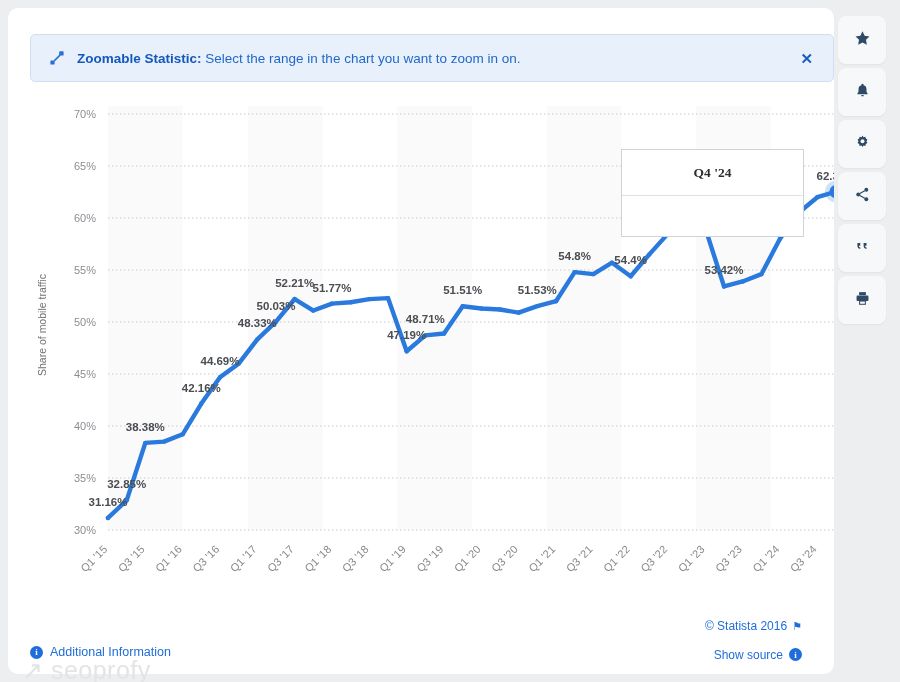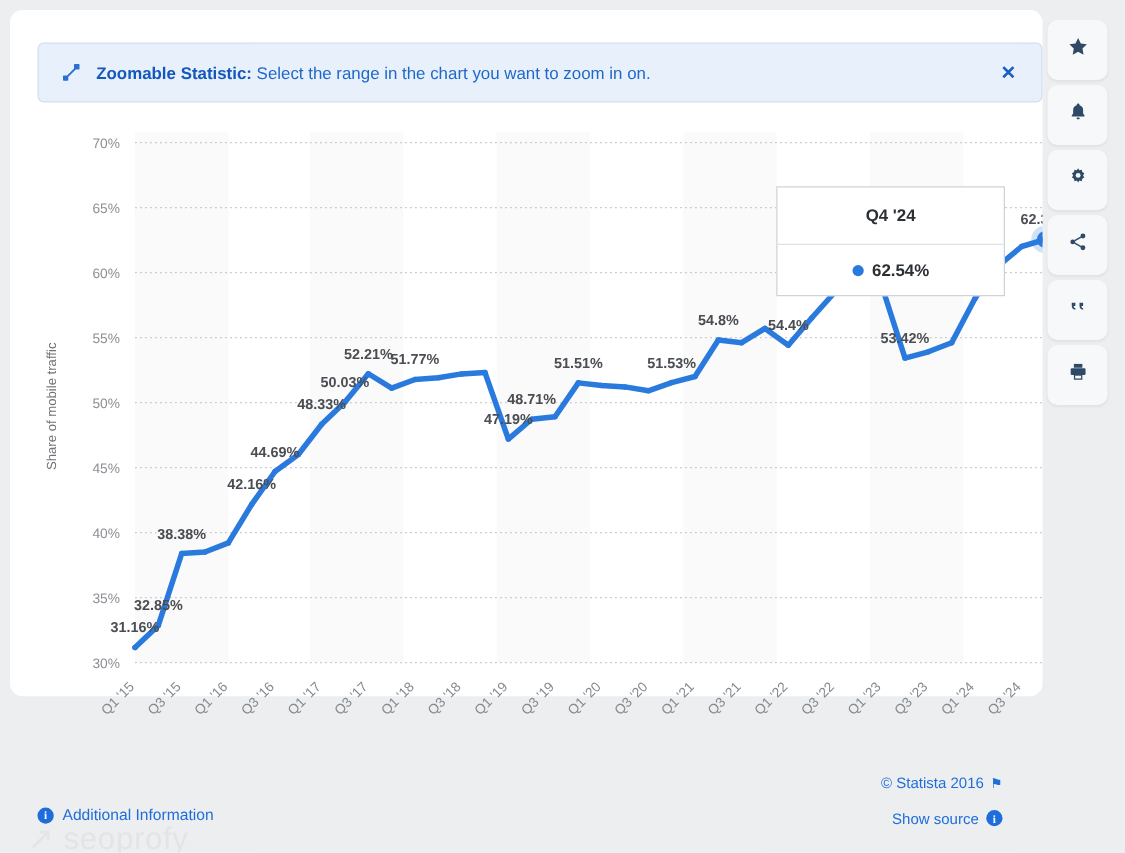"Zoomable Statistic: Select the range" .card { height: 549px -> 666px }
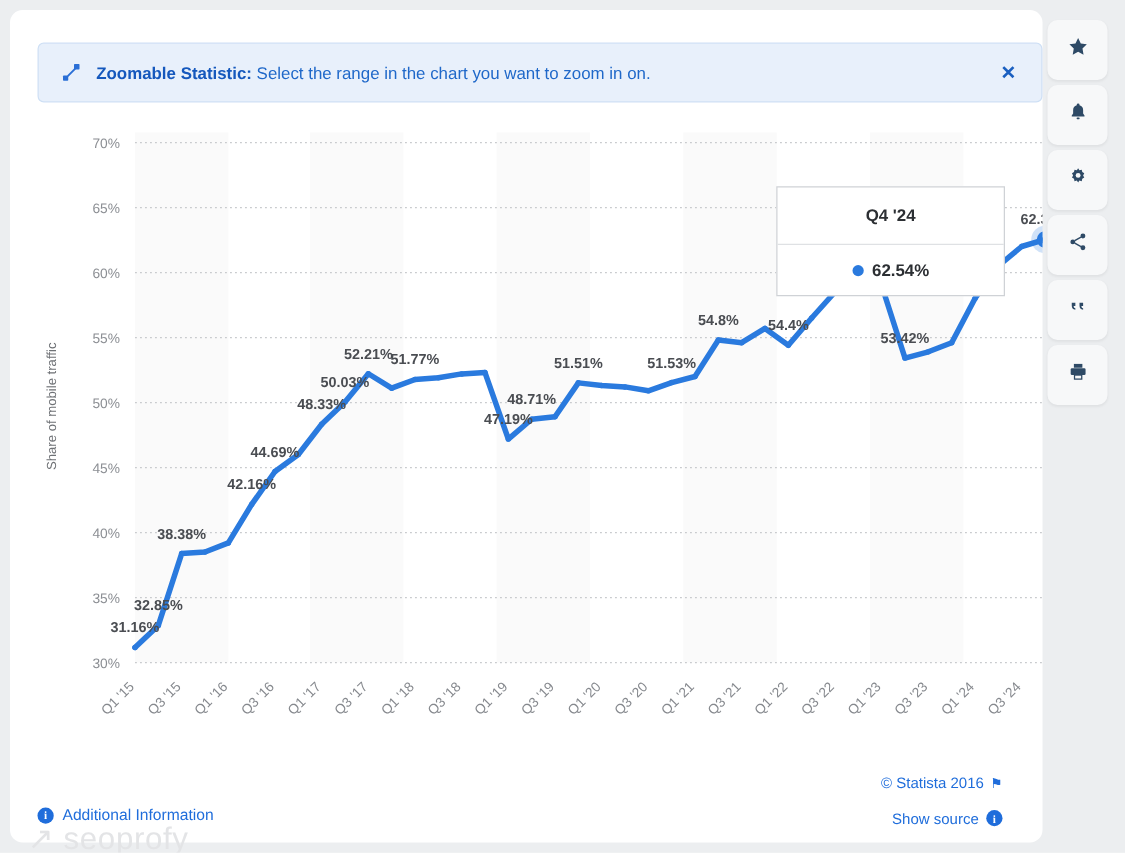"Q4 '24" .tooltip { font-family: none -> Liberation Serif, serif }
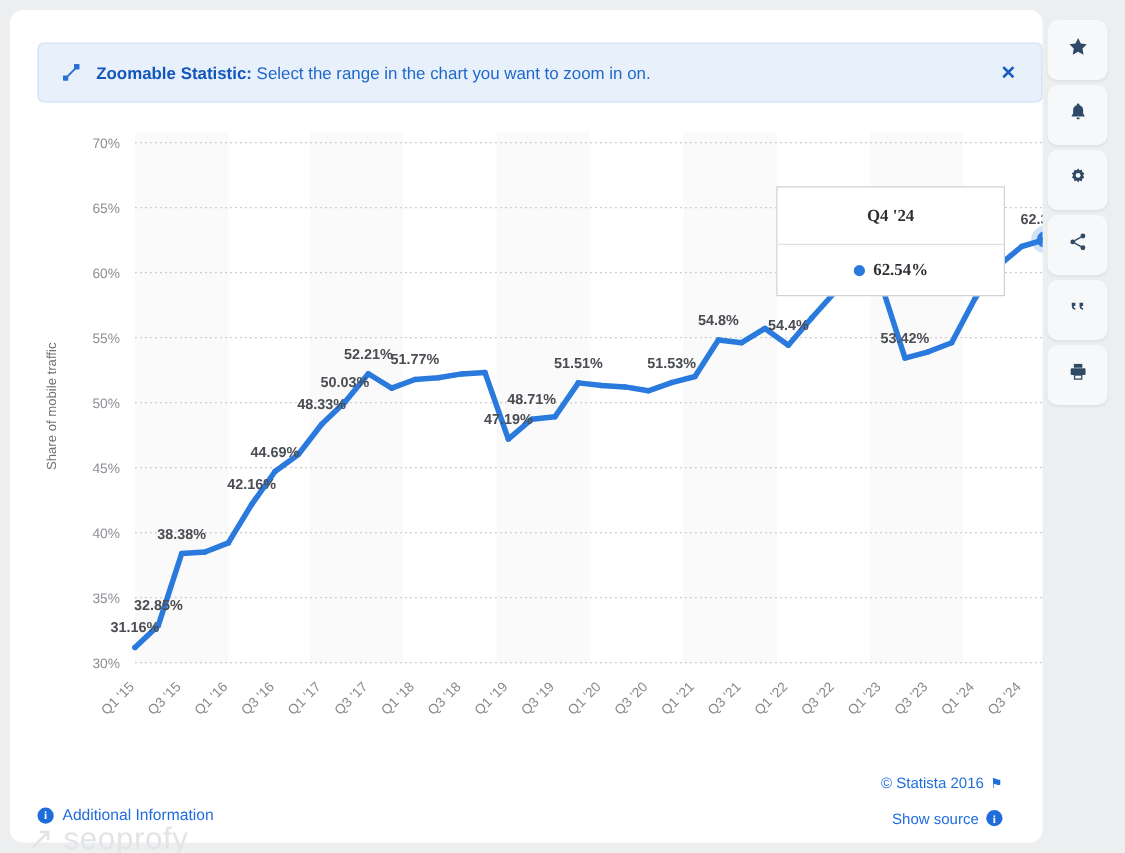"62.54%" div.tooltip-body { html: <div> <span></span> <span>62.54%</span> </div> -> none }
